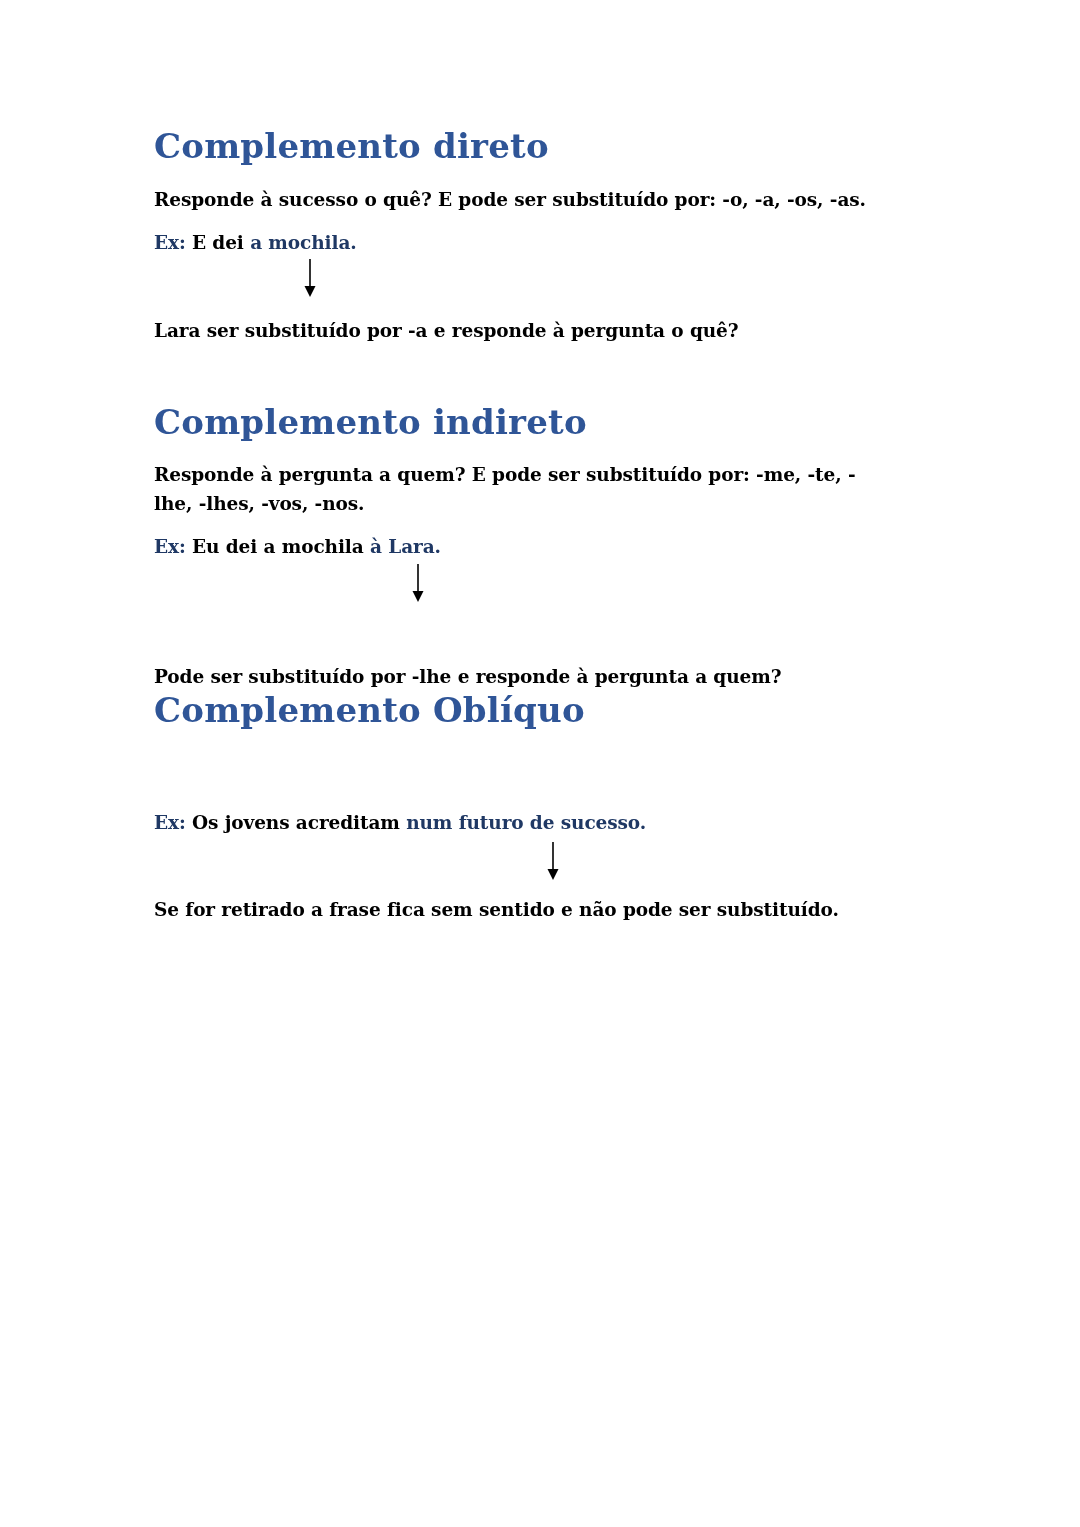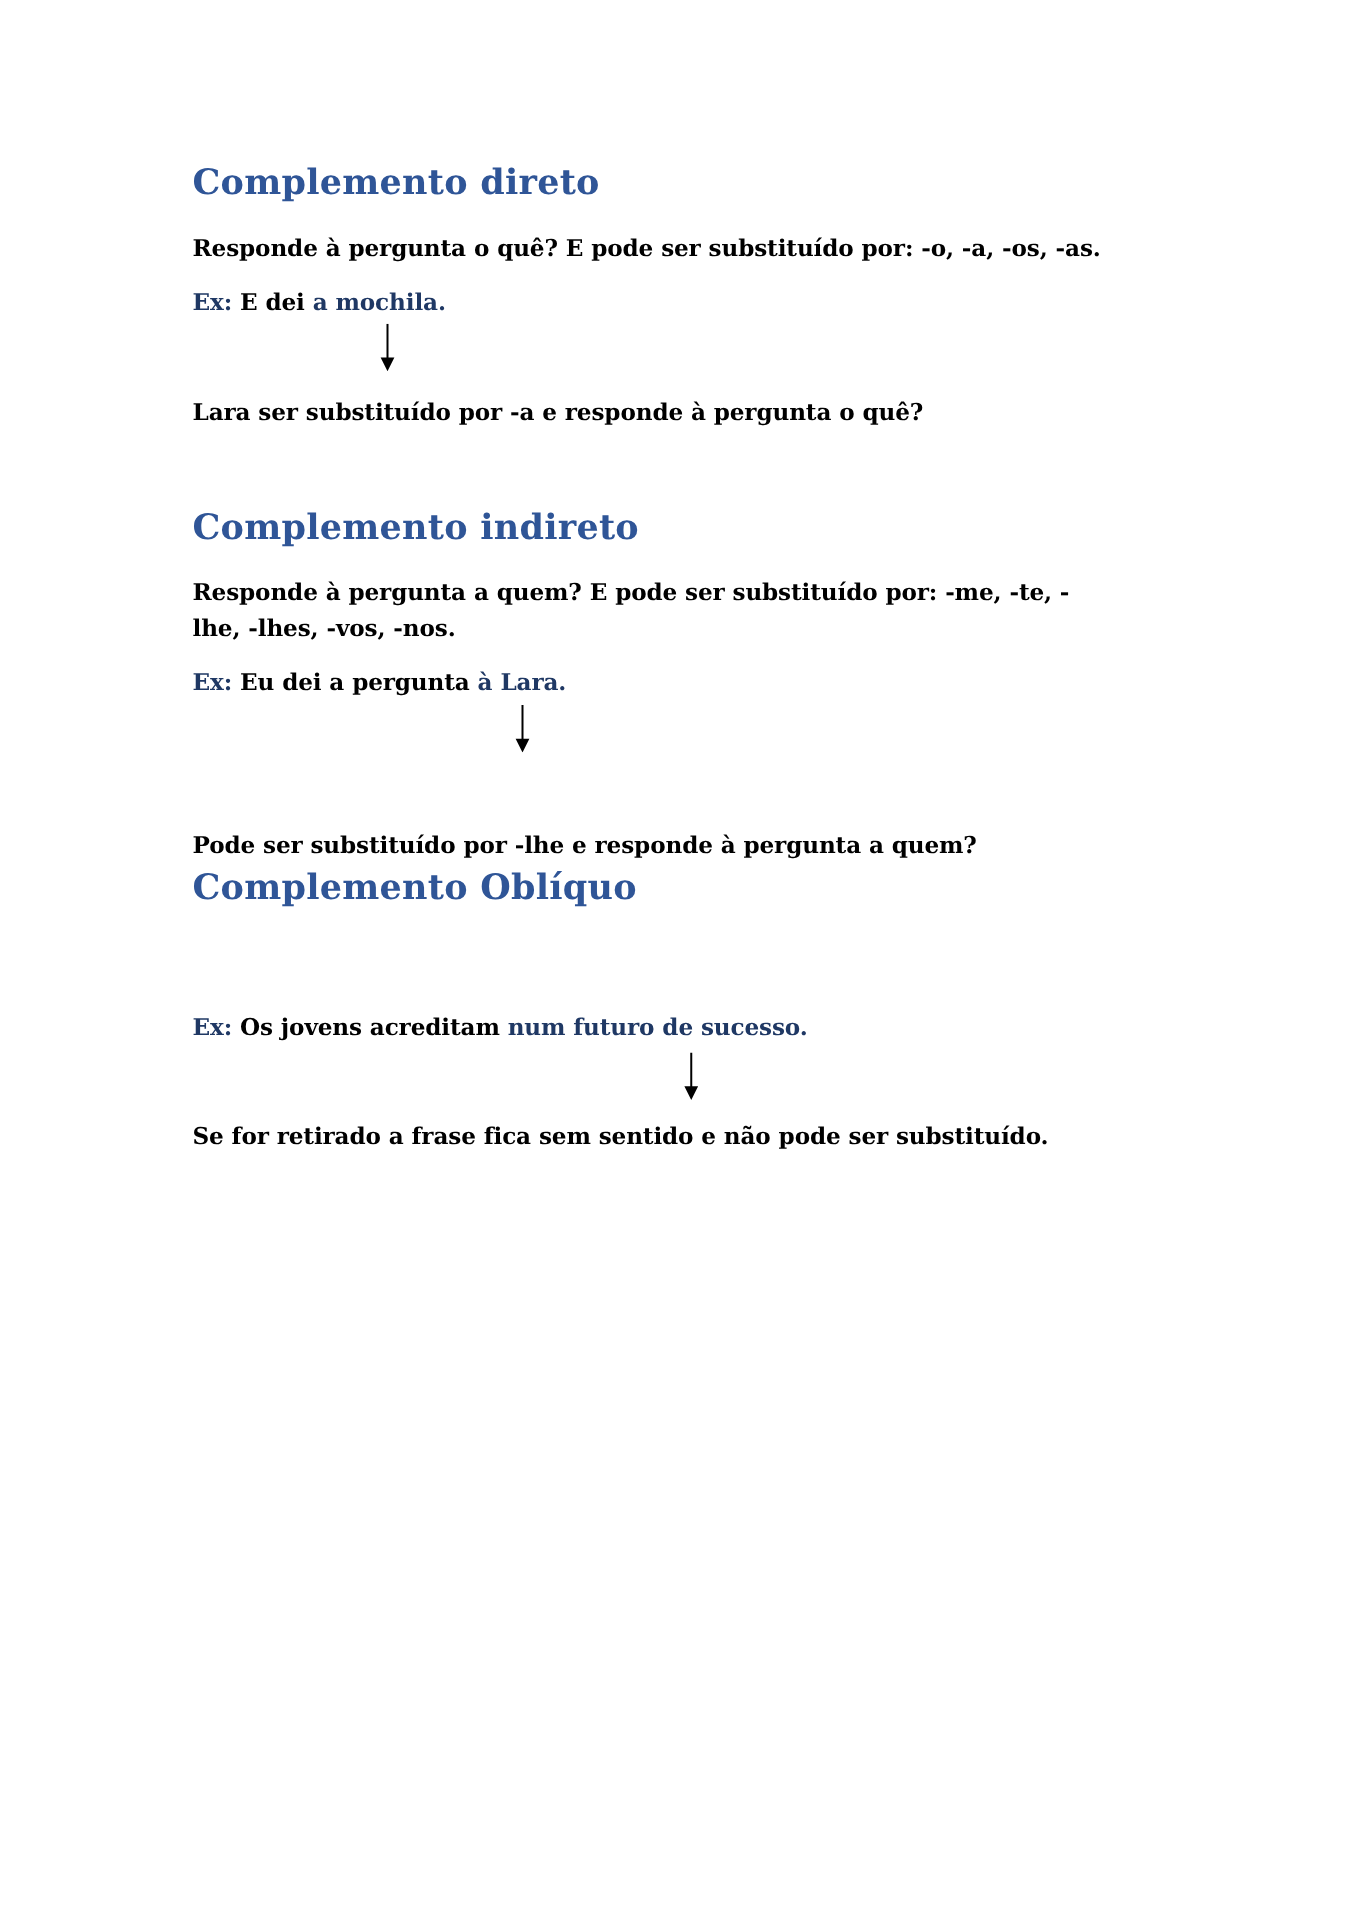"Complemento direto" .heading { font-size: 28px -> 34px }
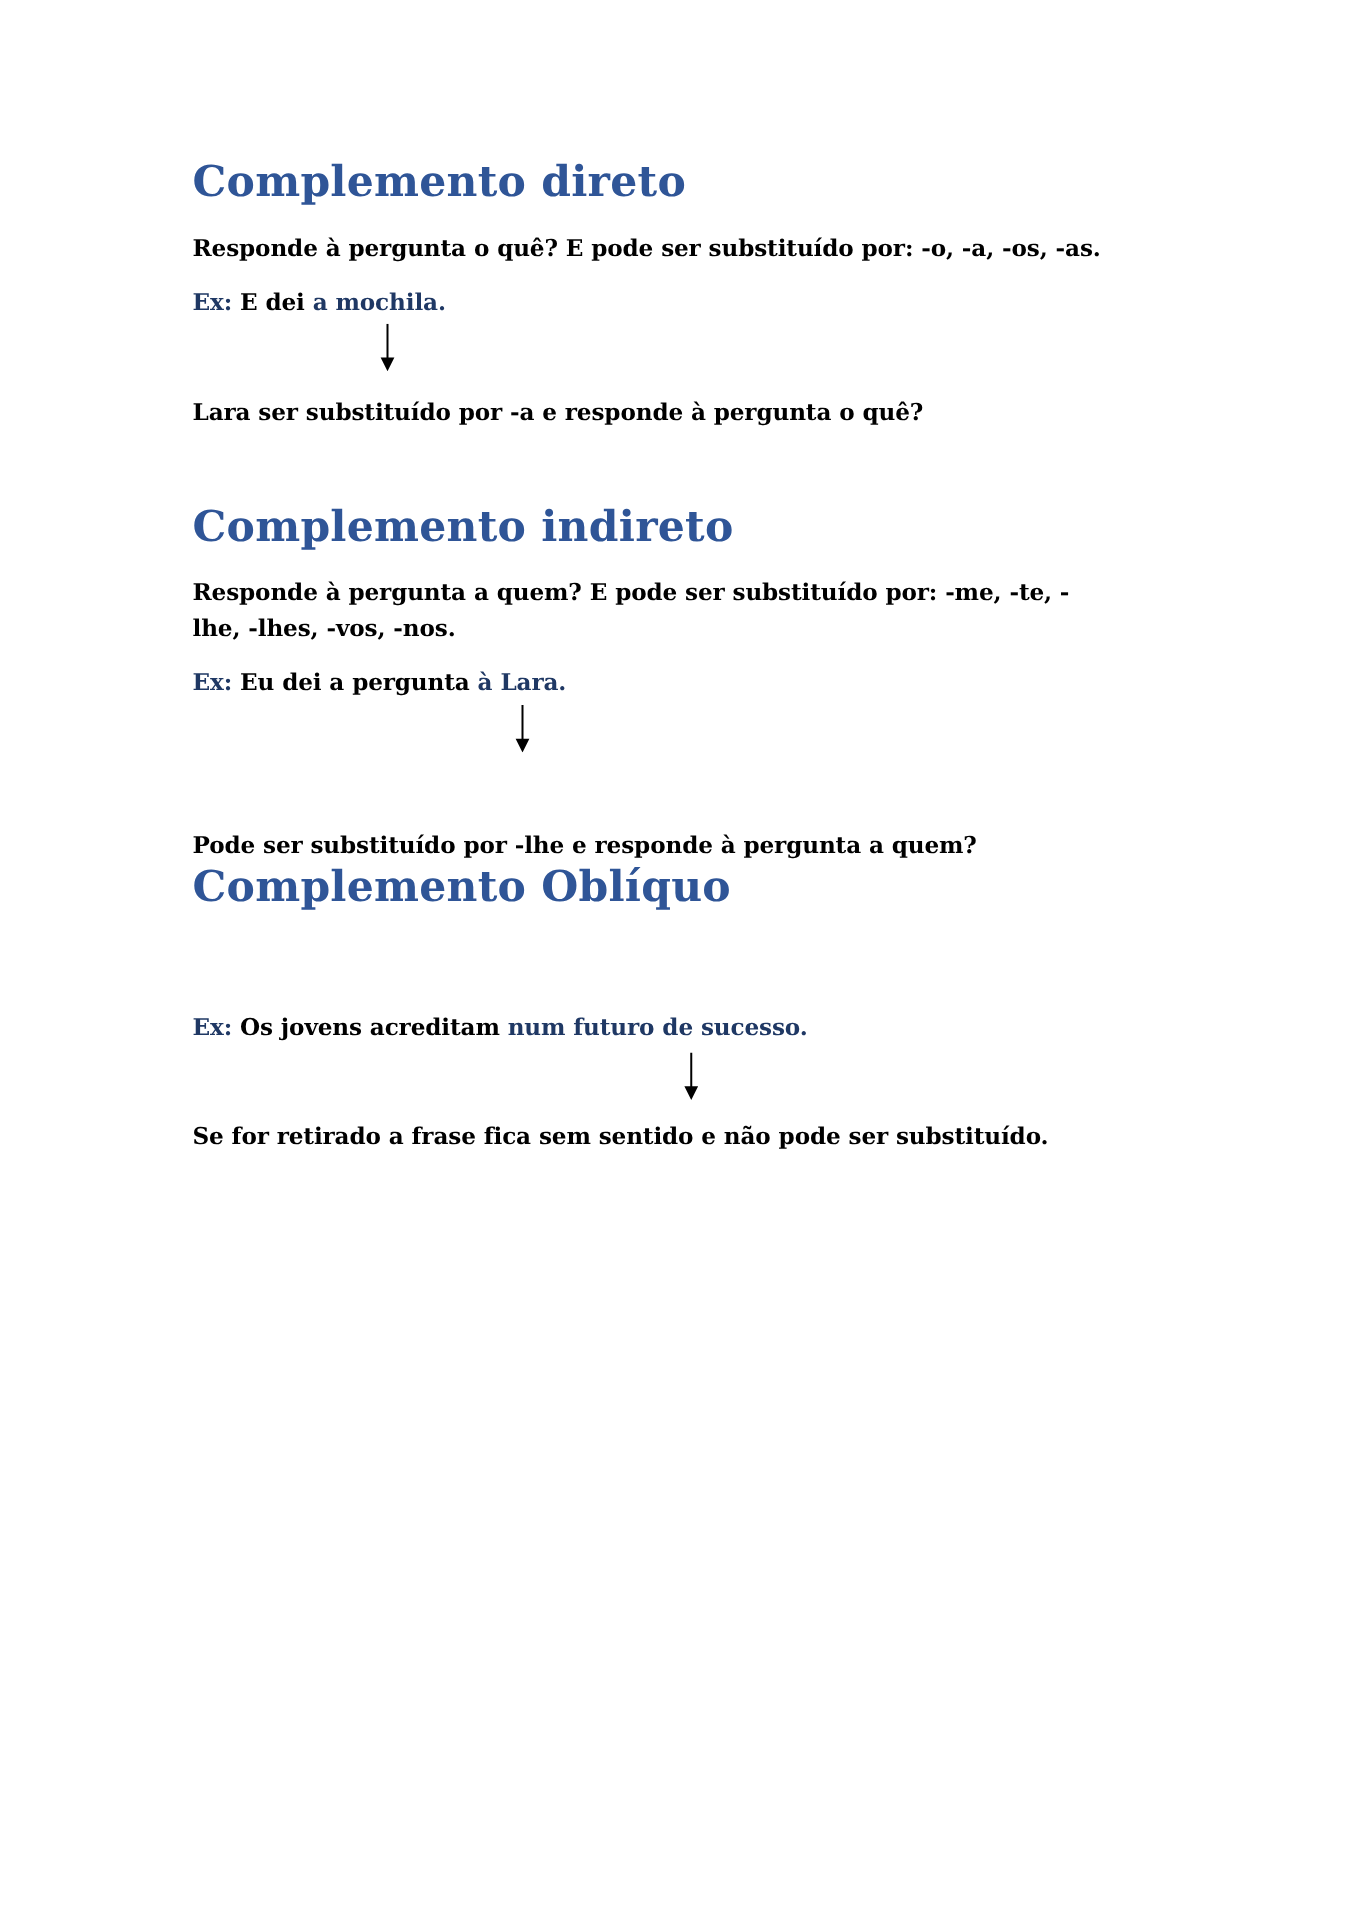"Responde à pergunta o quê?" p.text { text: pergunta -> sucesso }
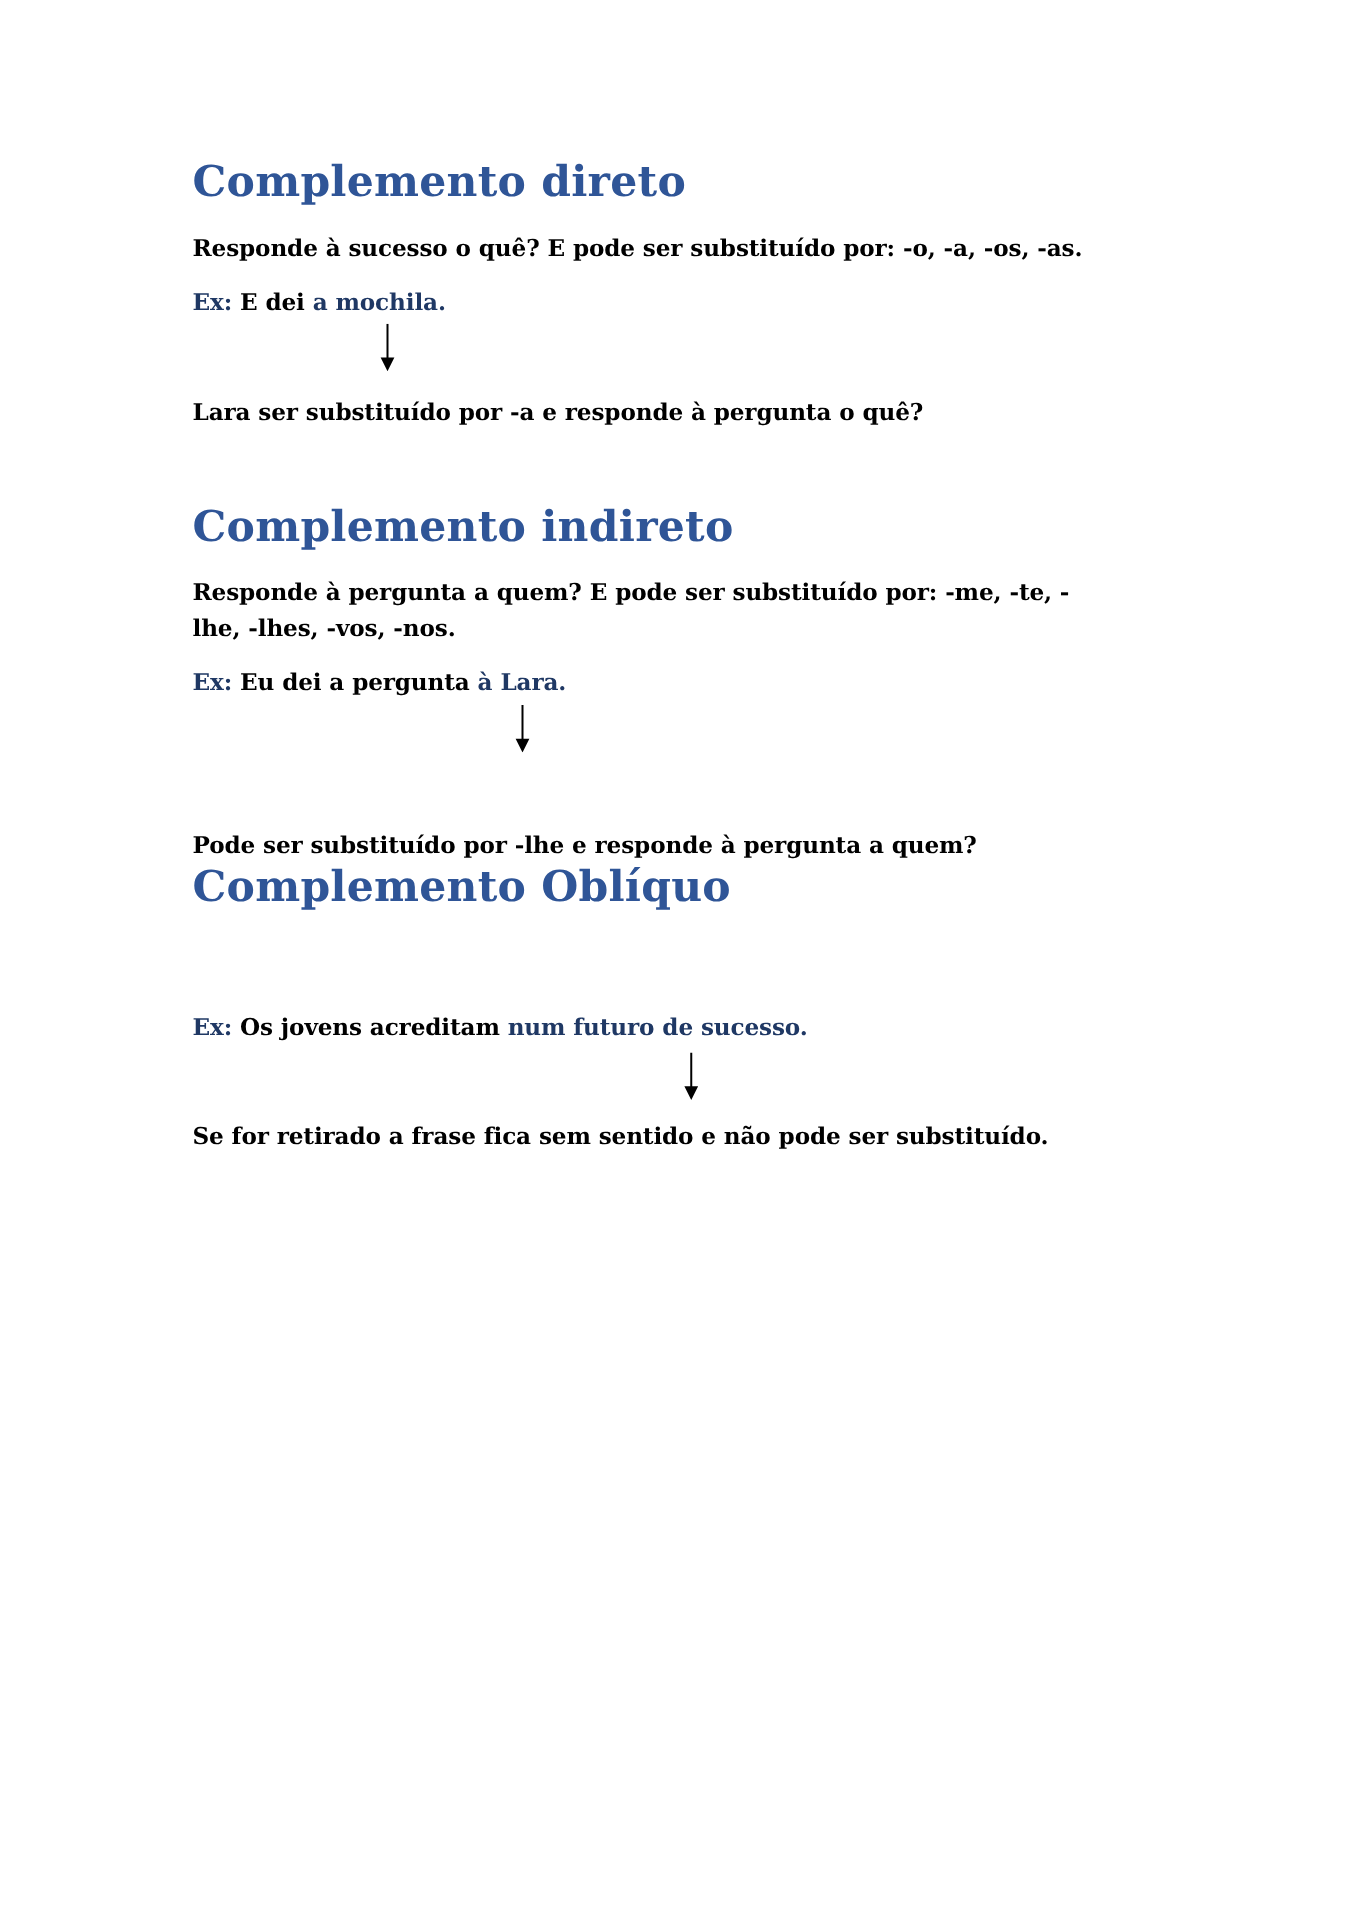"Eu dei a pergunta" span { text: pergunta -> mochila }
